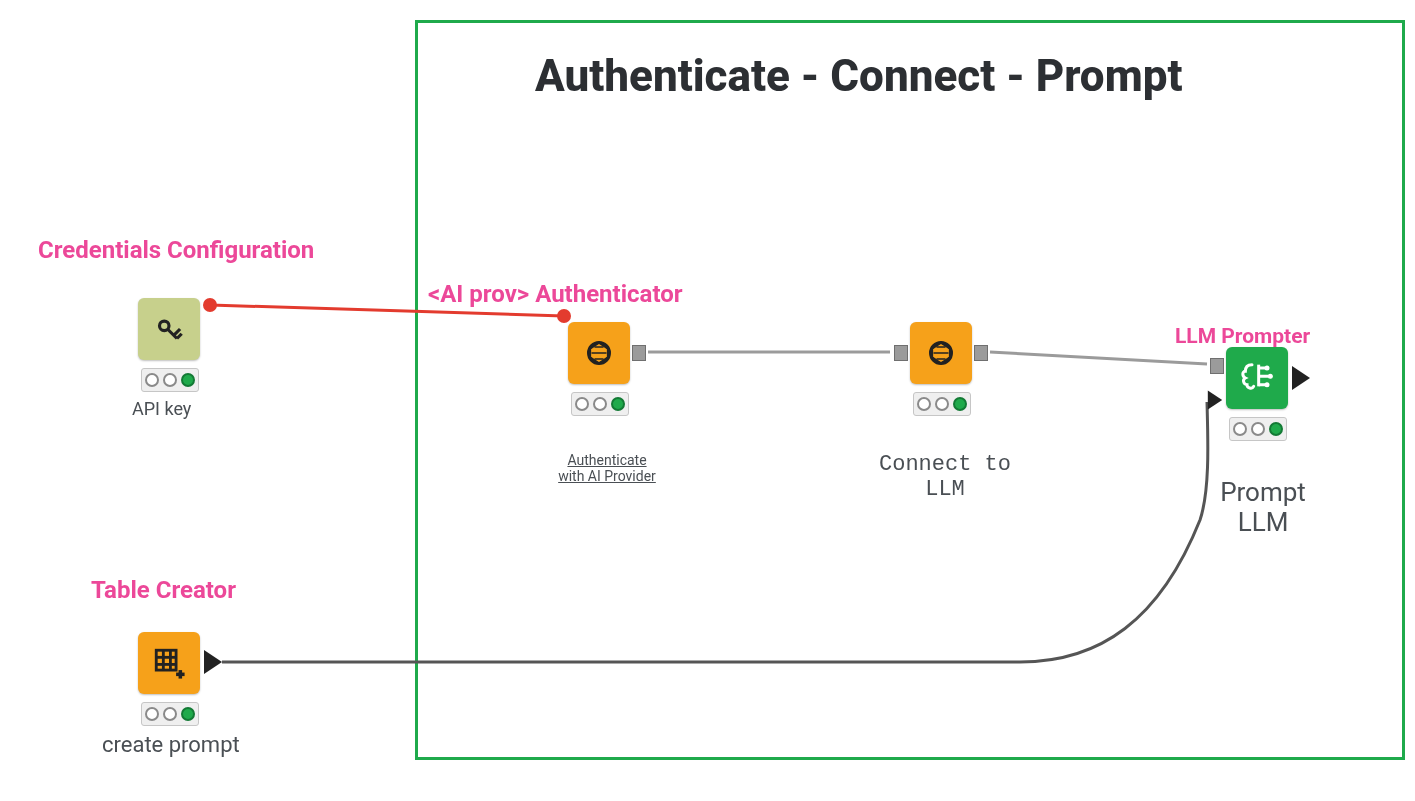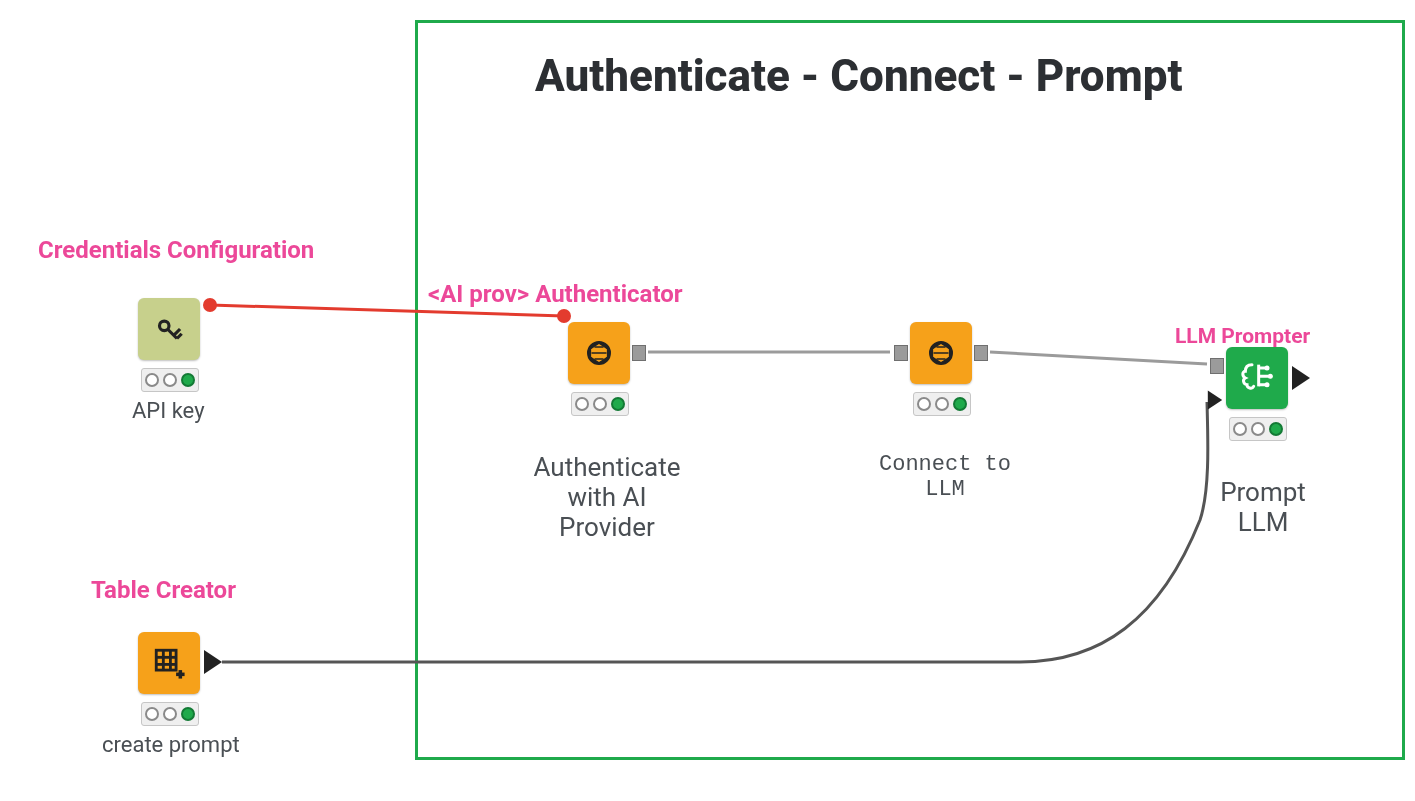"API key" div.node-subtitle { font-size: 22px -> 18px }
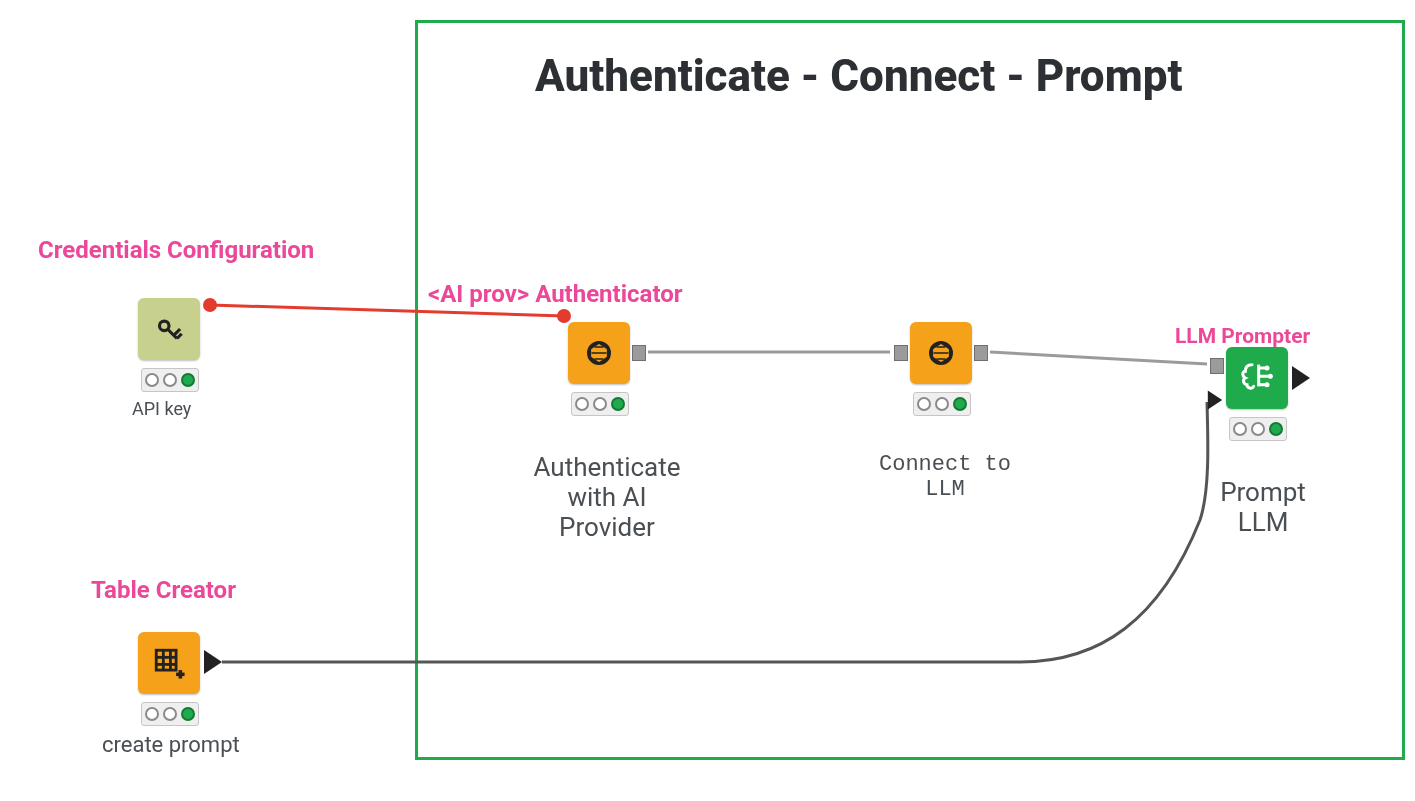"Authenticate" div.node-subtitle { font-size: 26px -> 14px; text-decoration: none -> underline }
